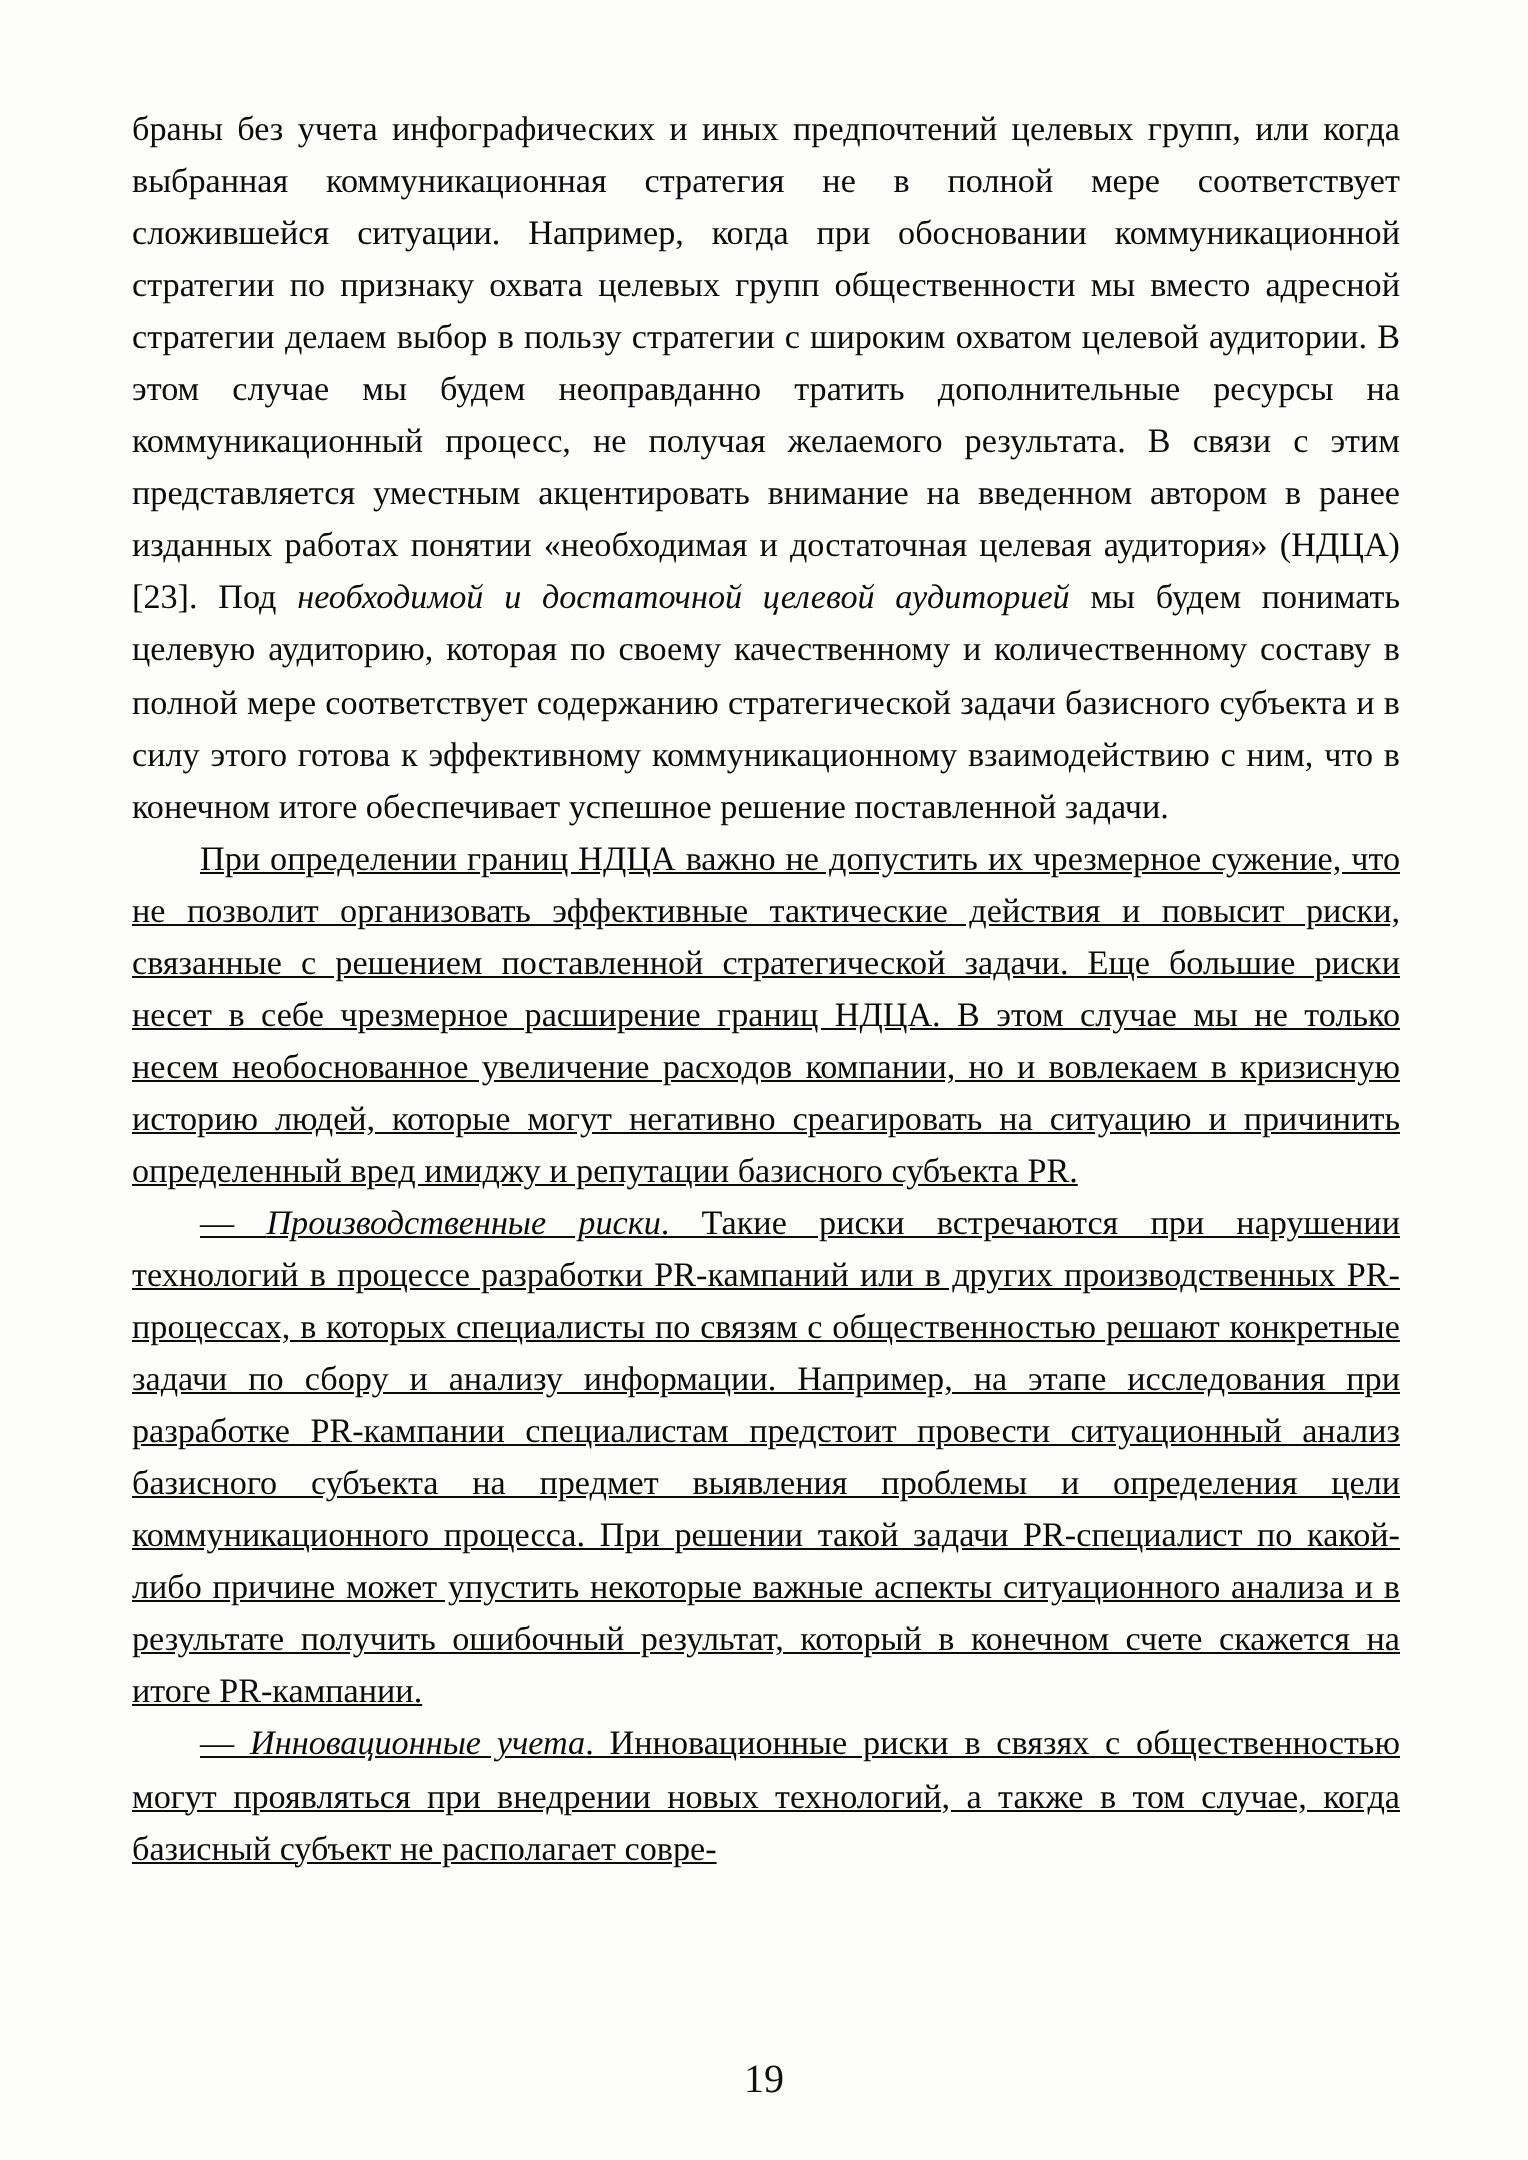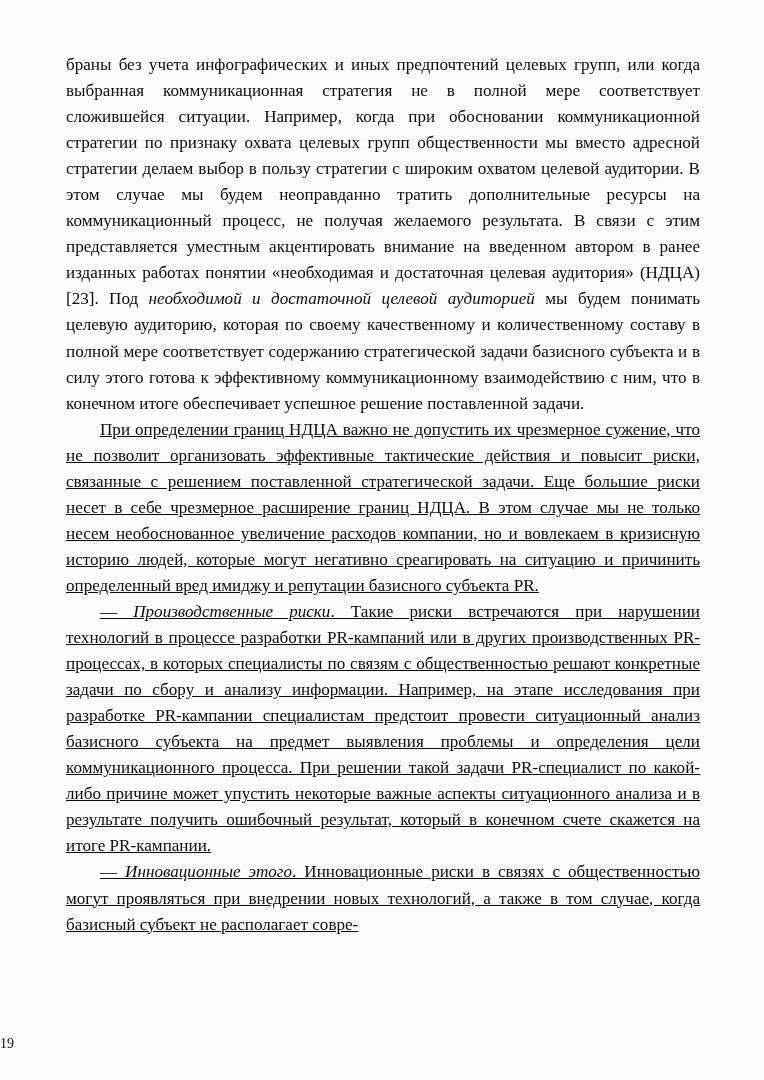"Инновационные этого" span.it { text: этого -> учета }
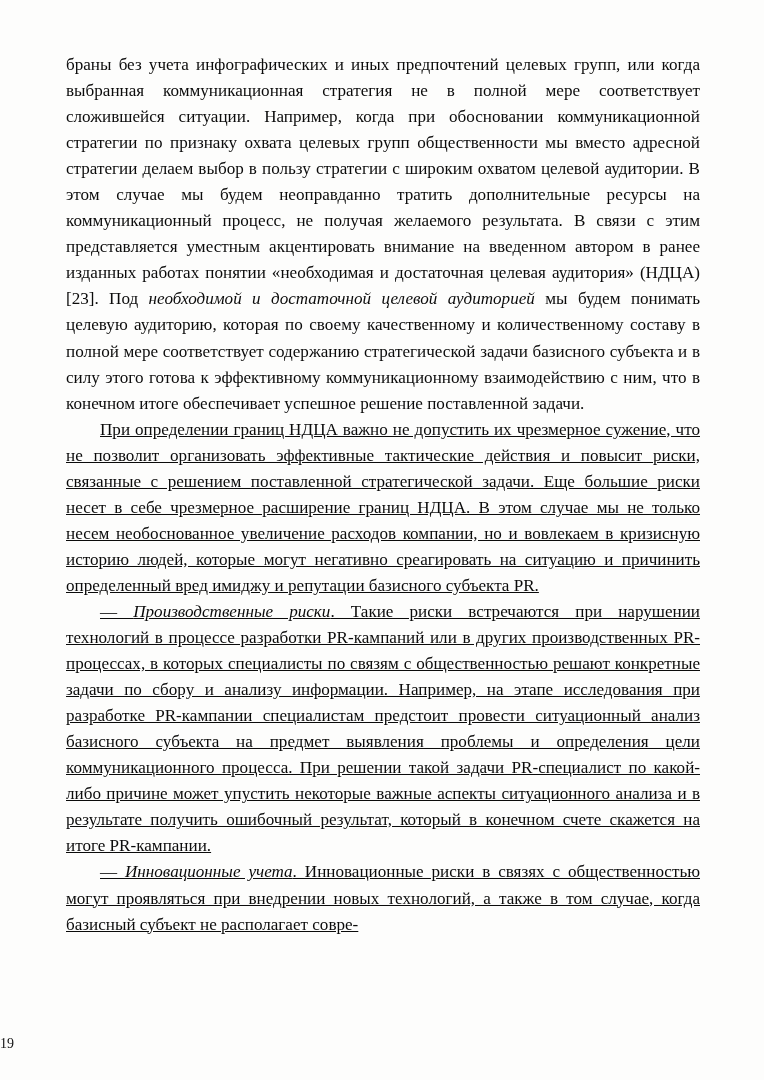"19" .page-number { font-size: 14px -> 20px; text-align: none -> center }
